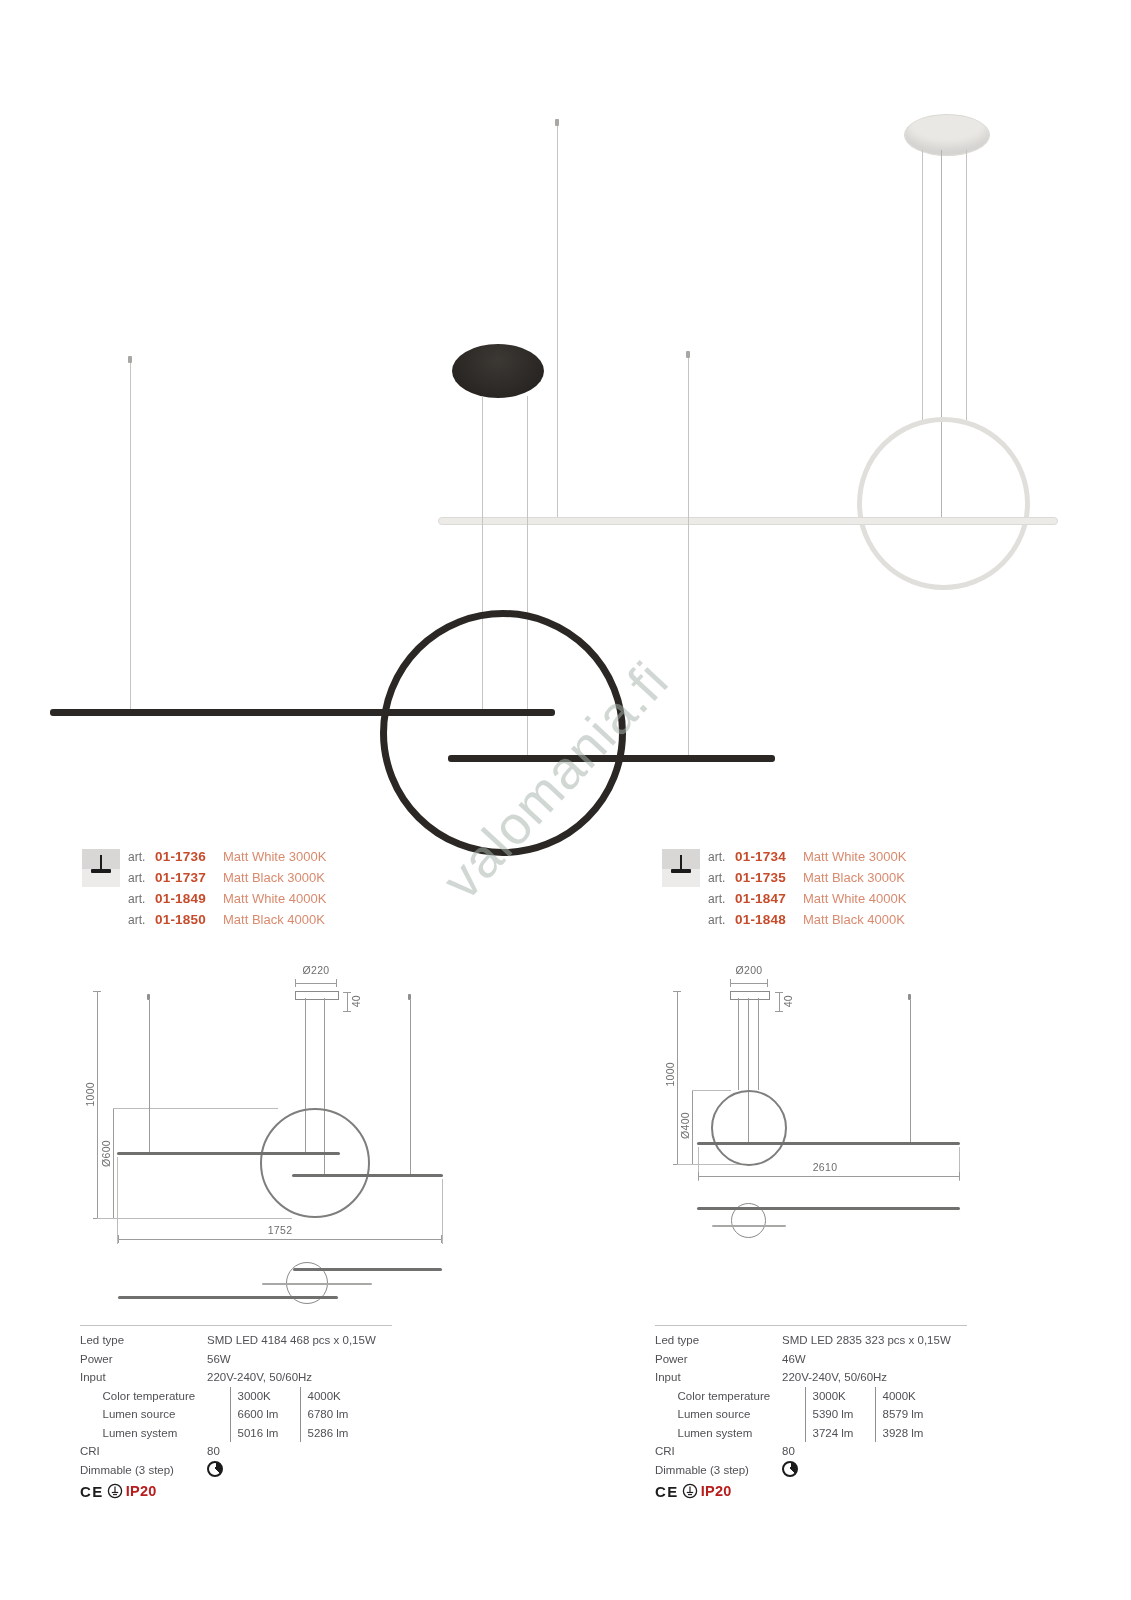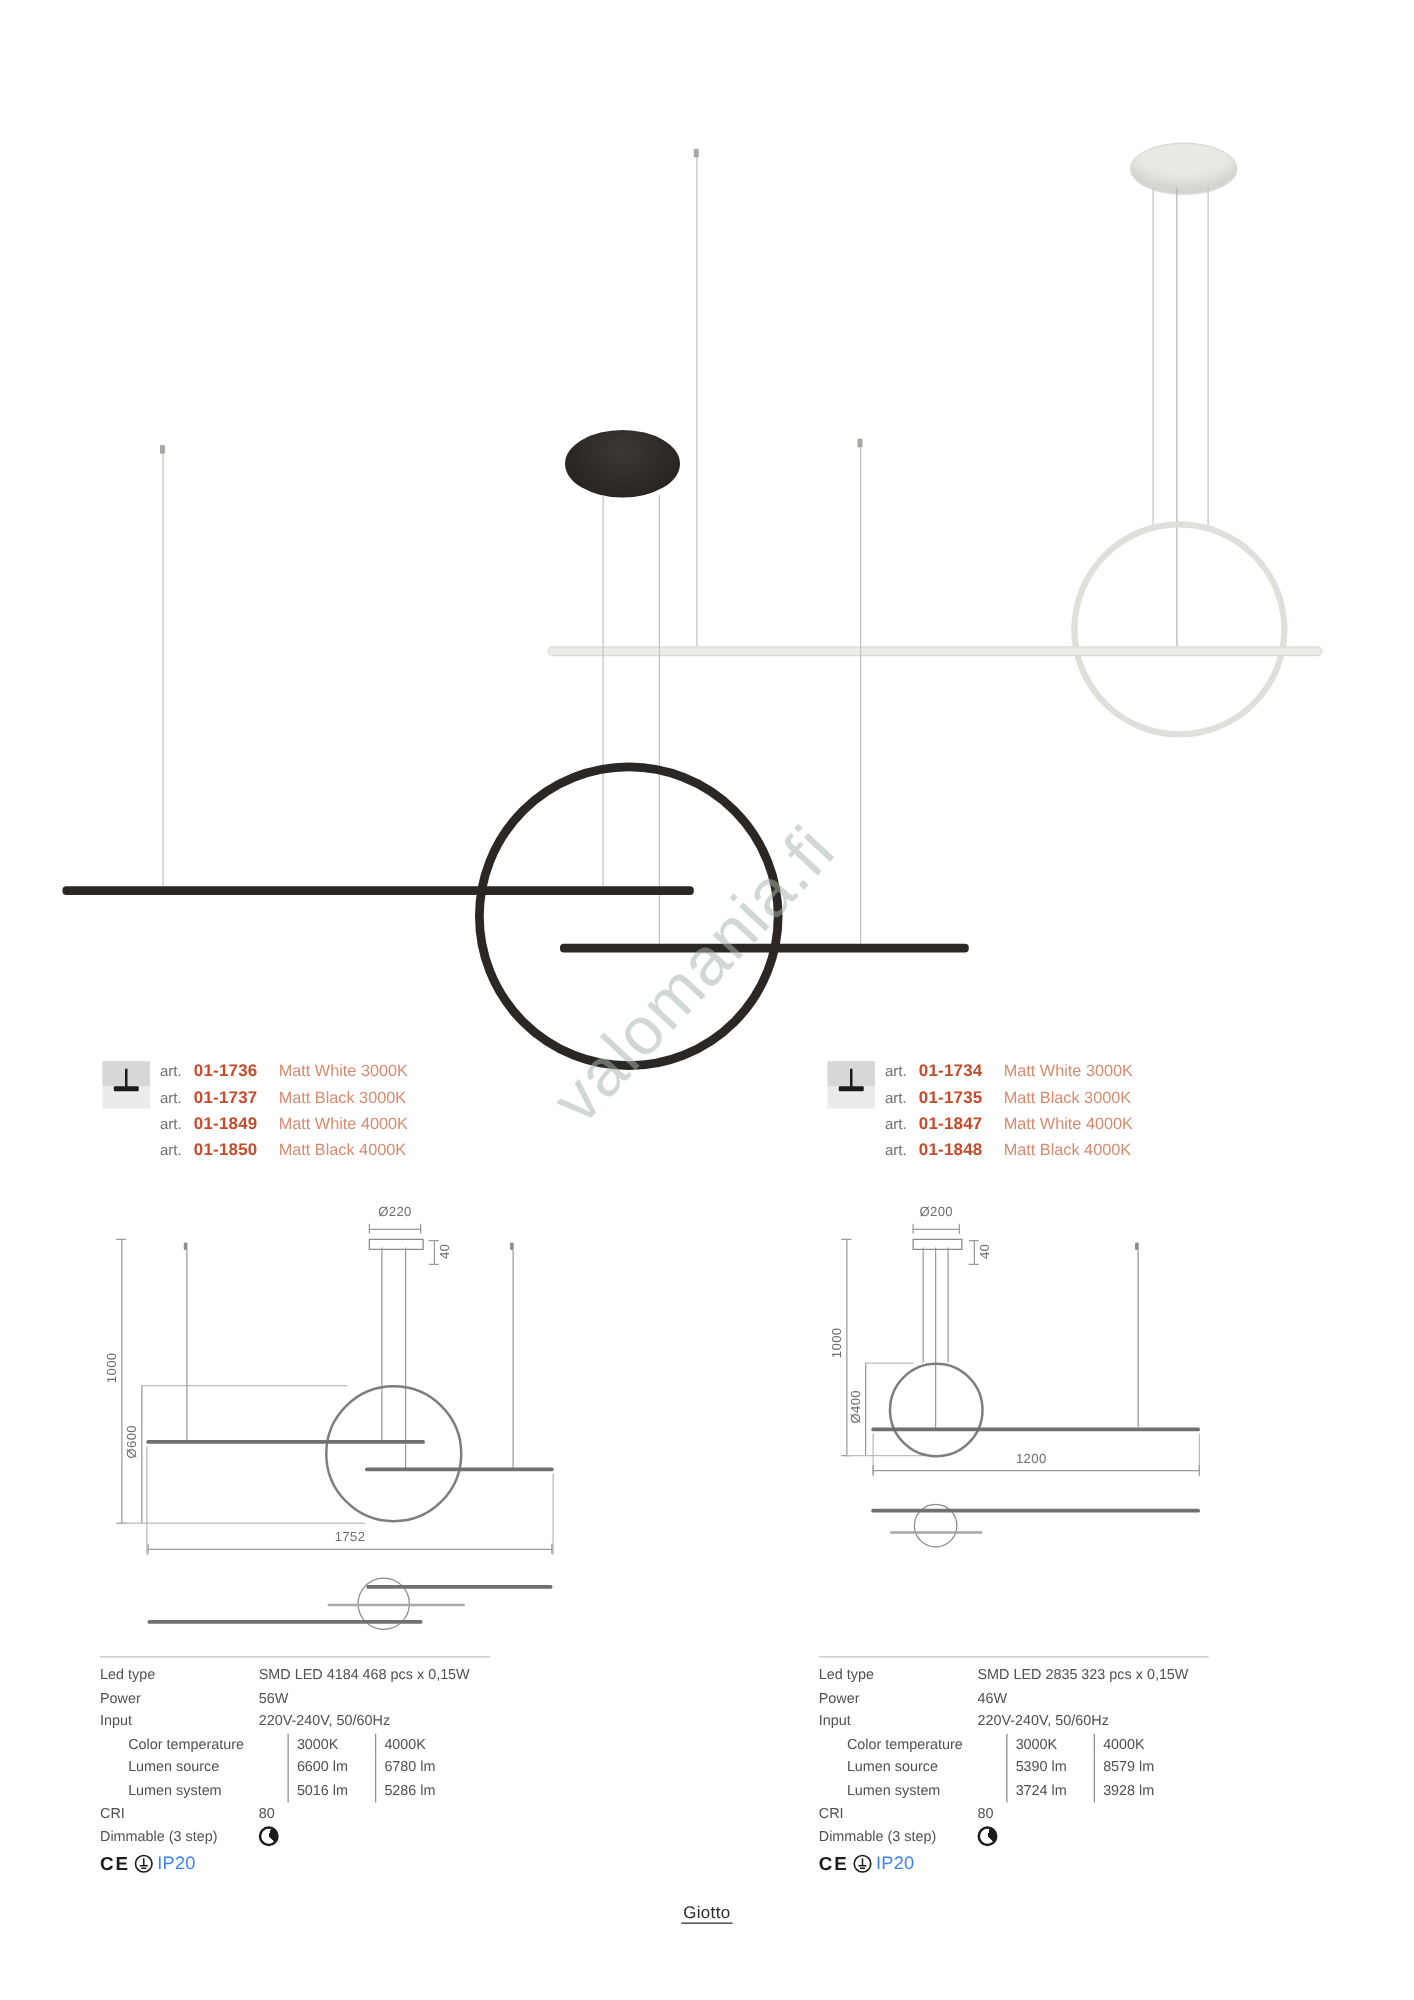"1200" span.dlabel { text: 1200 -> 2610 }
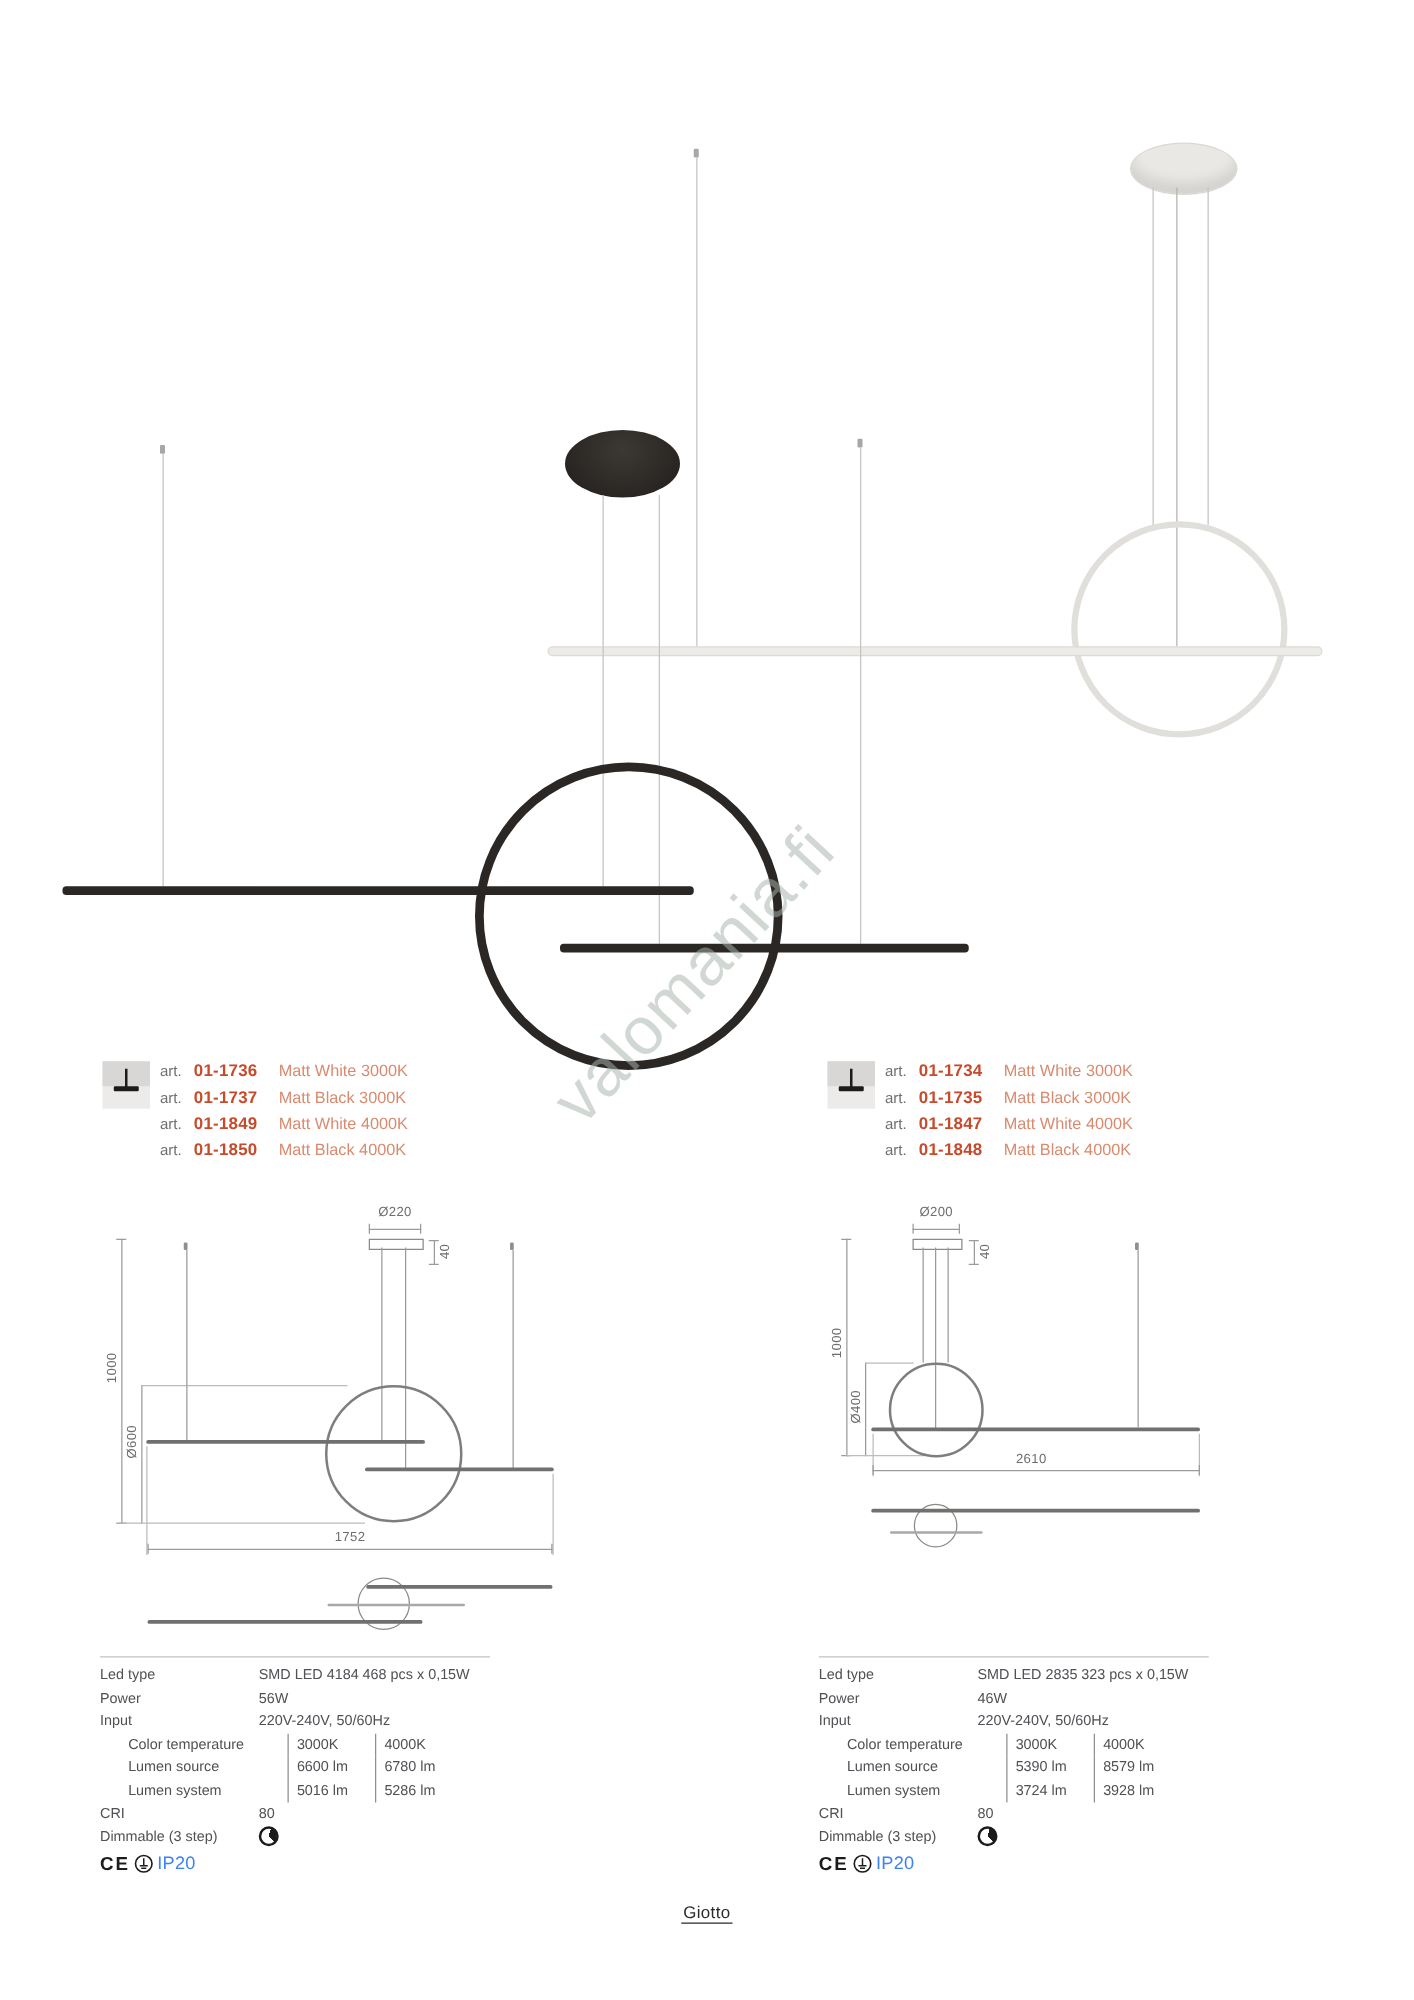"IP20" .ip { color: #3b82f6 -> #b91c1c; font-weight: 400 -> 700 }
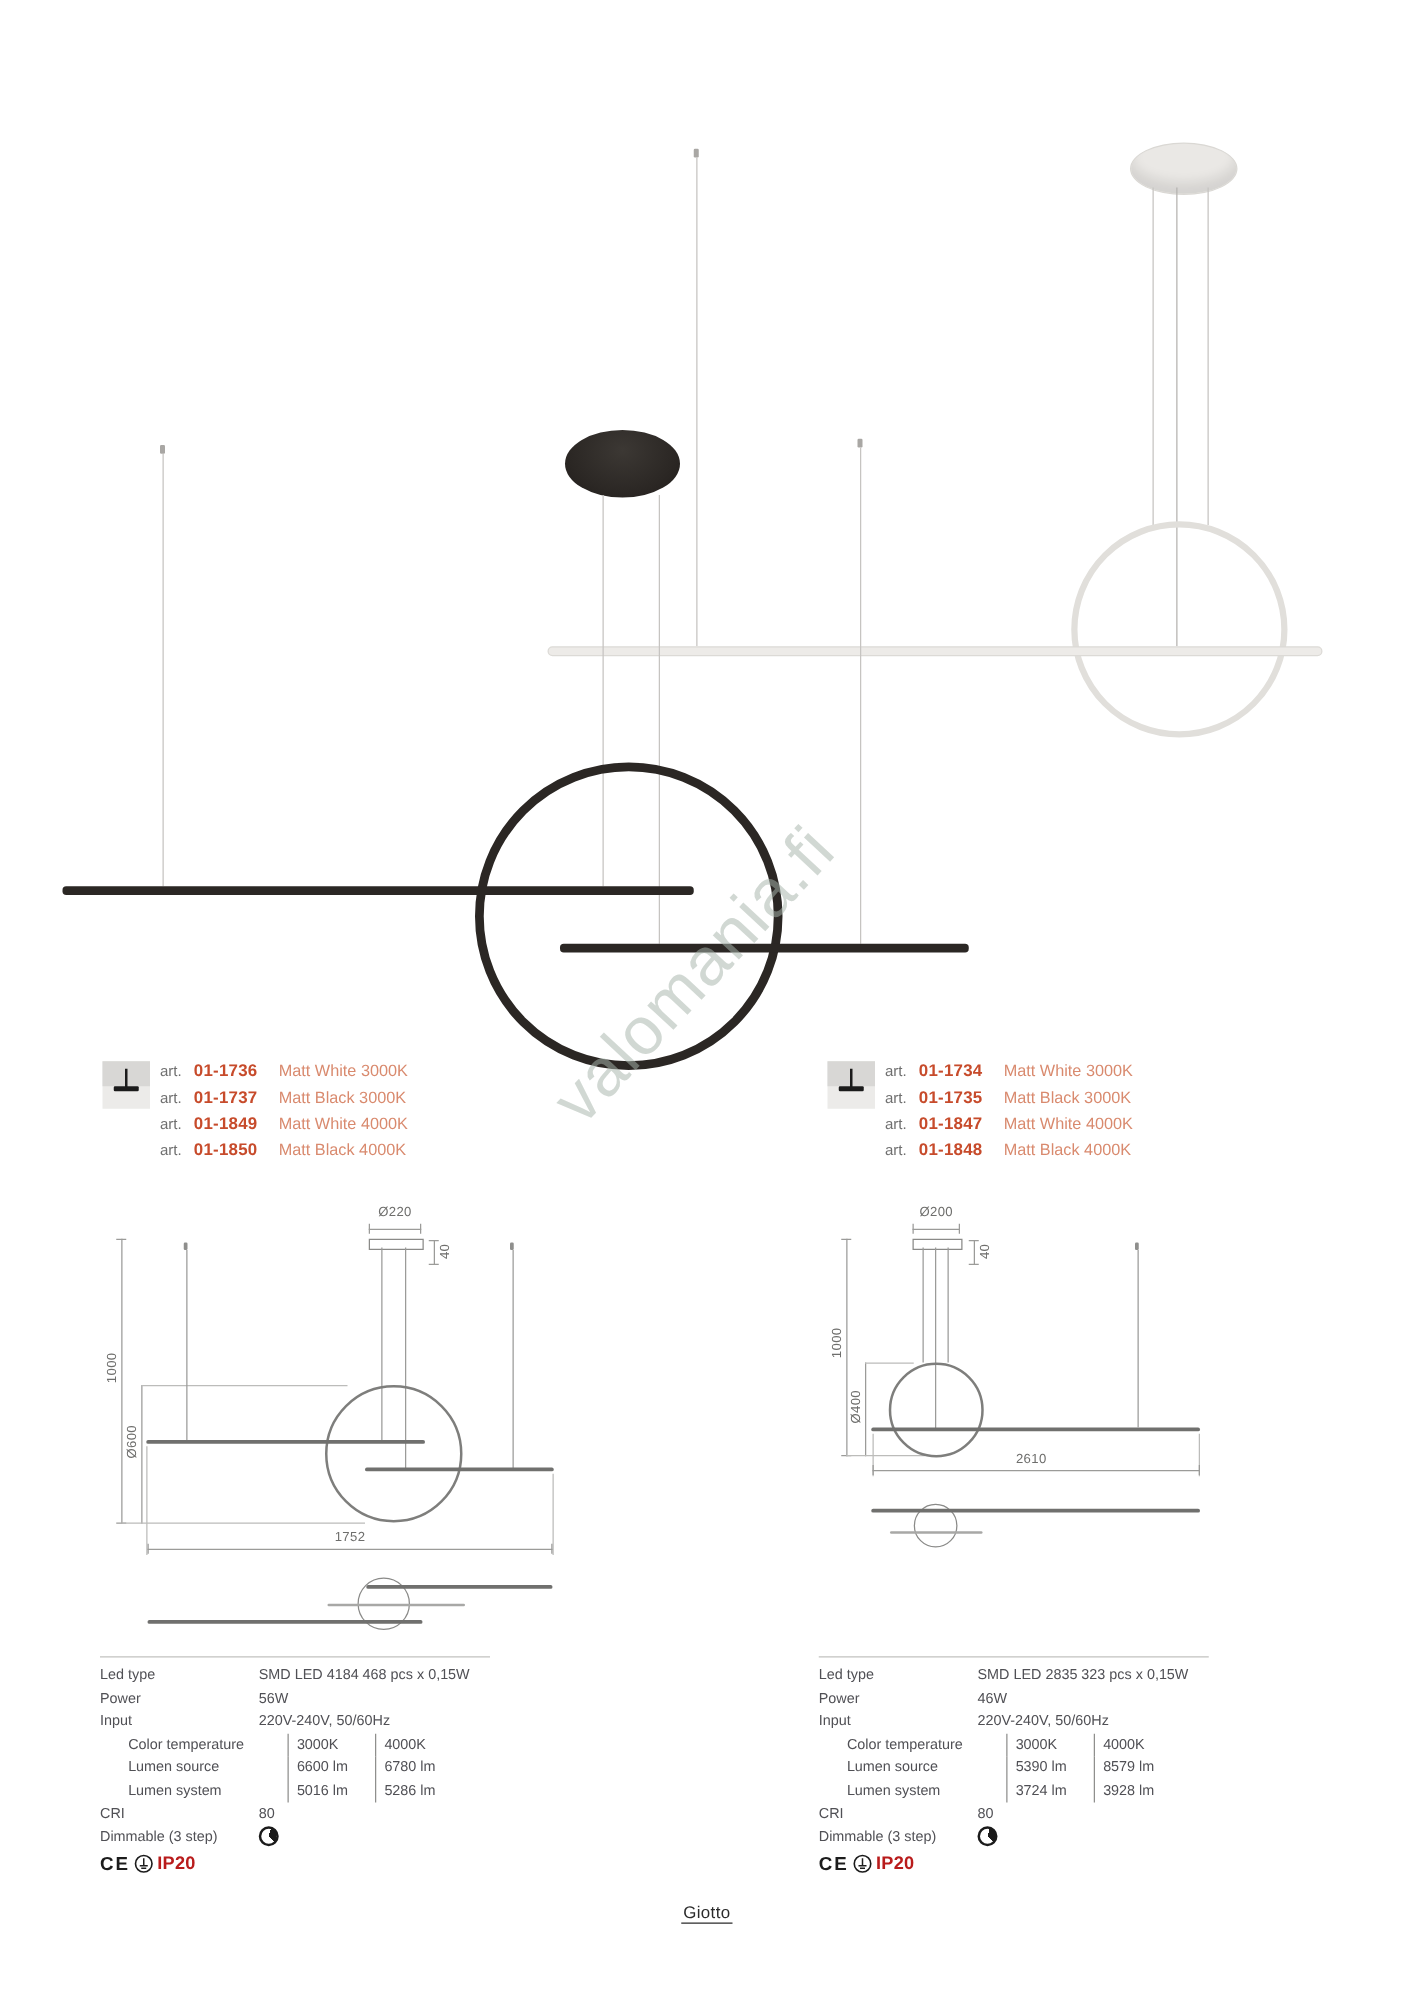"Giotto" div { html: <div><span>Giotto</span></div> -> none }
